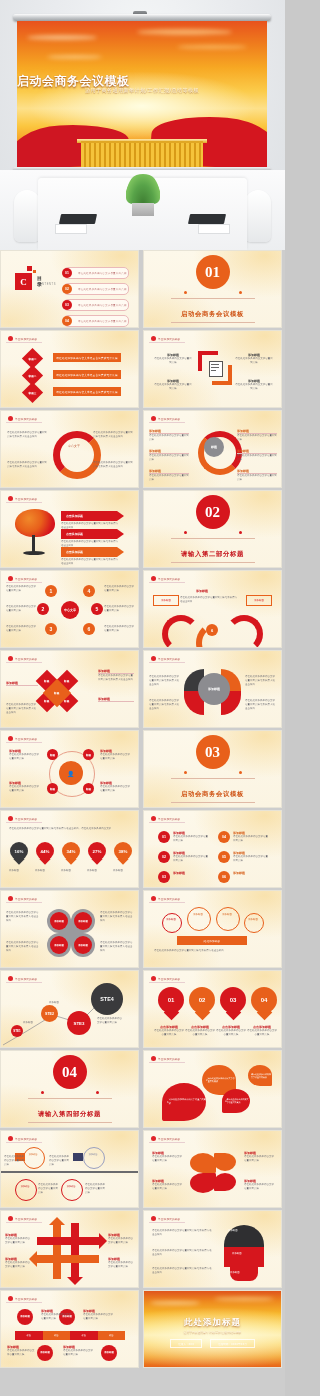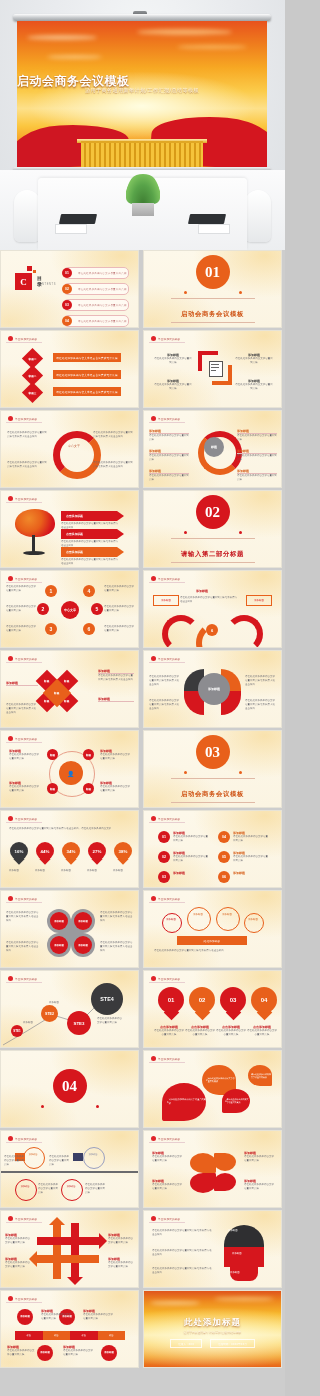"请输入第四部分标题" div.sec-line { html: none -> <div> <span>请输入第四部分标题</span> </div> }
